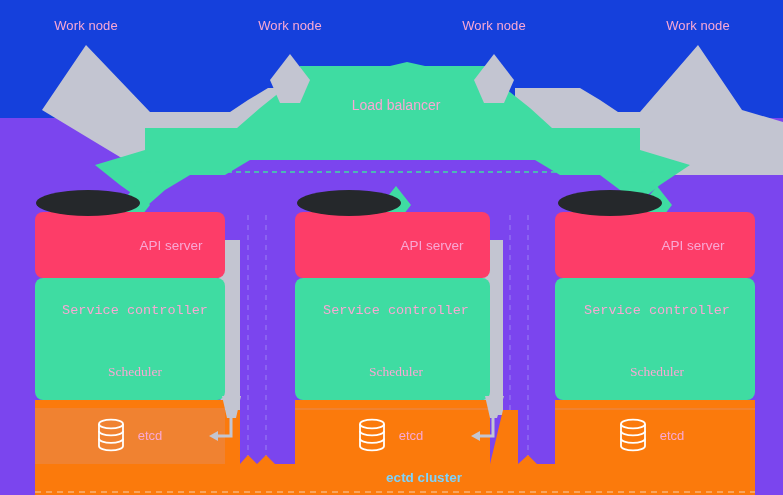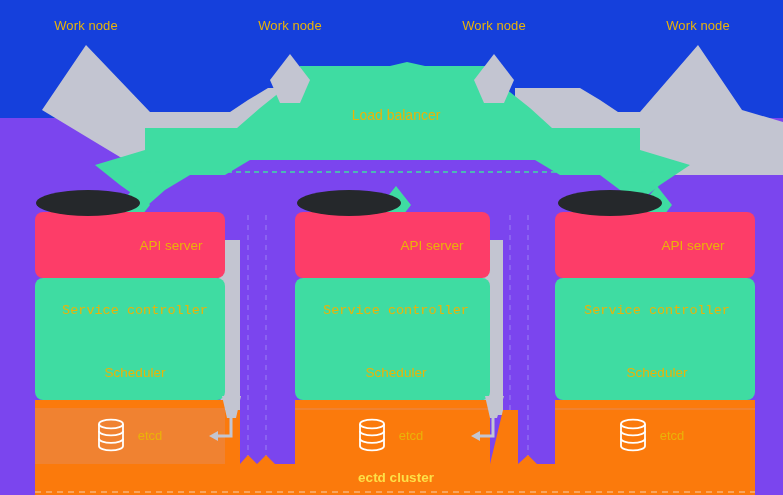"Work node" .txt { color: #eab308 -> #f9a8d4 }
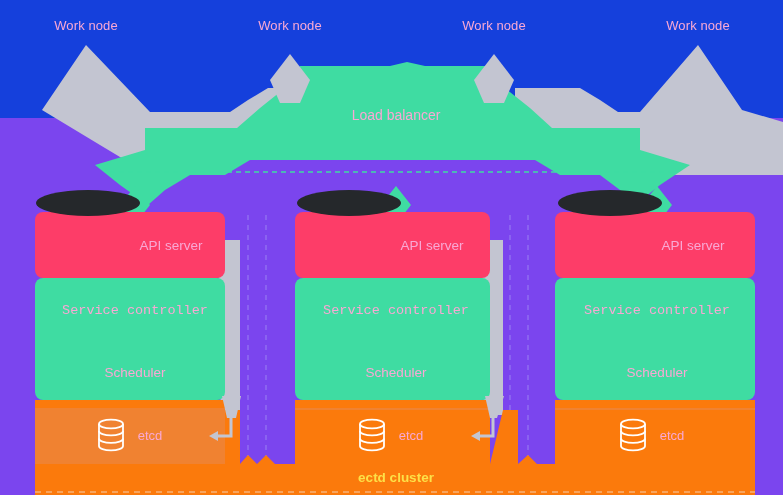"Load balancer" .lb-label { margin-top: 10px -> none }
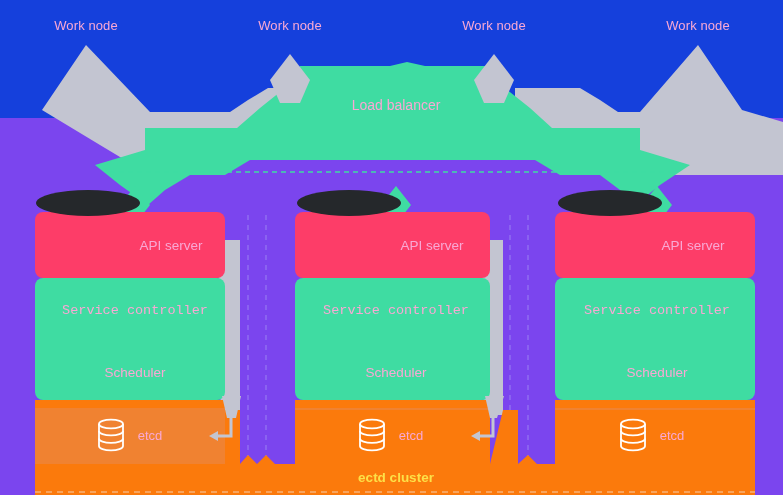"Scheduler" .sched-label { font-family: none -> Liberation Serif, serif }
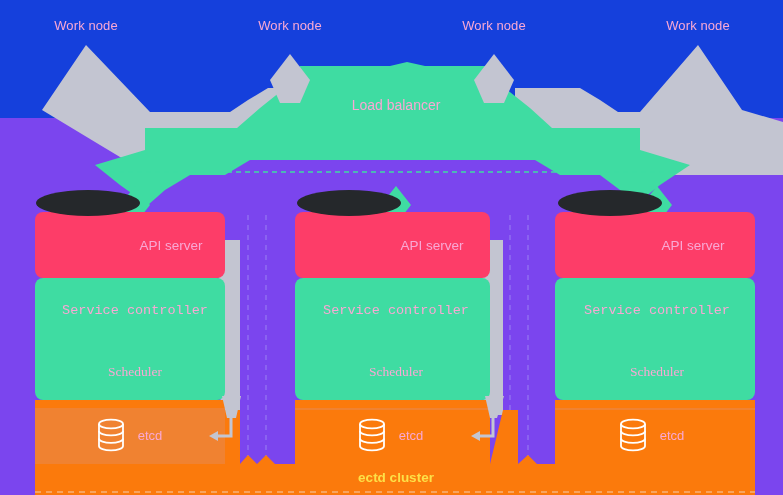"ectd cluster" .cluster-label { color: #fde047 -> #7dd3fc; margin-left: none -> 28px }
